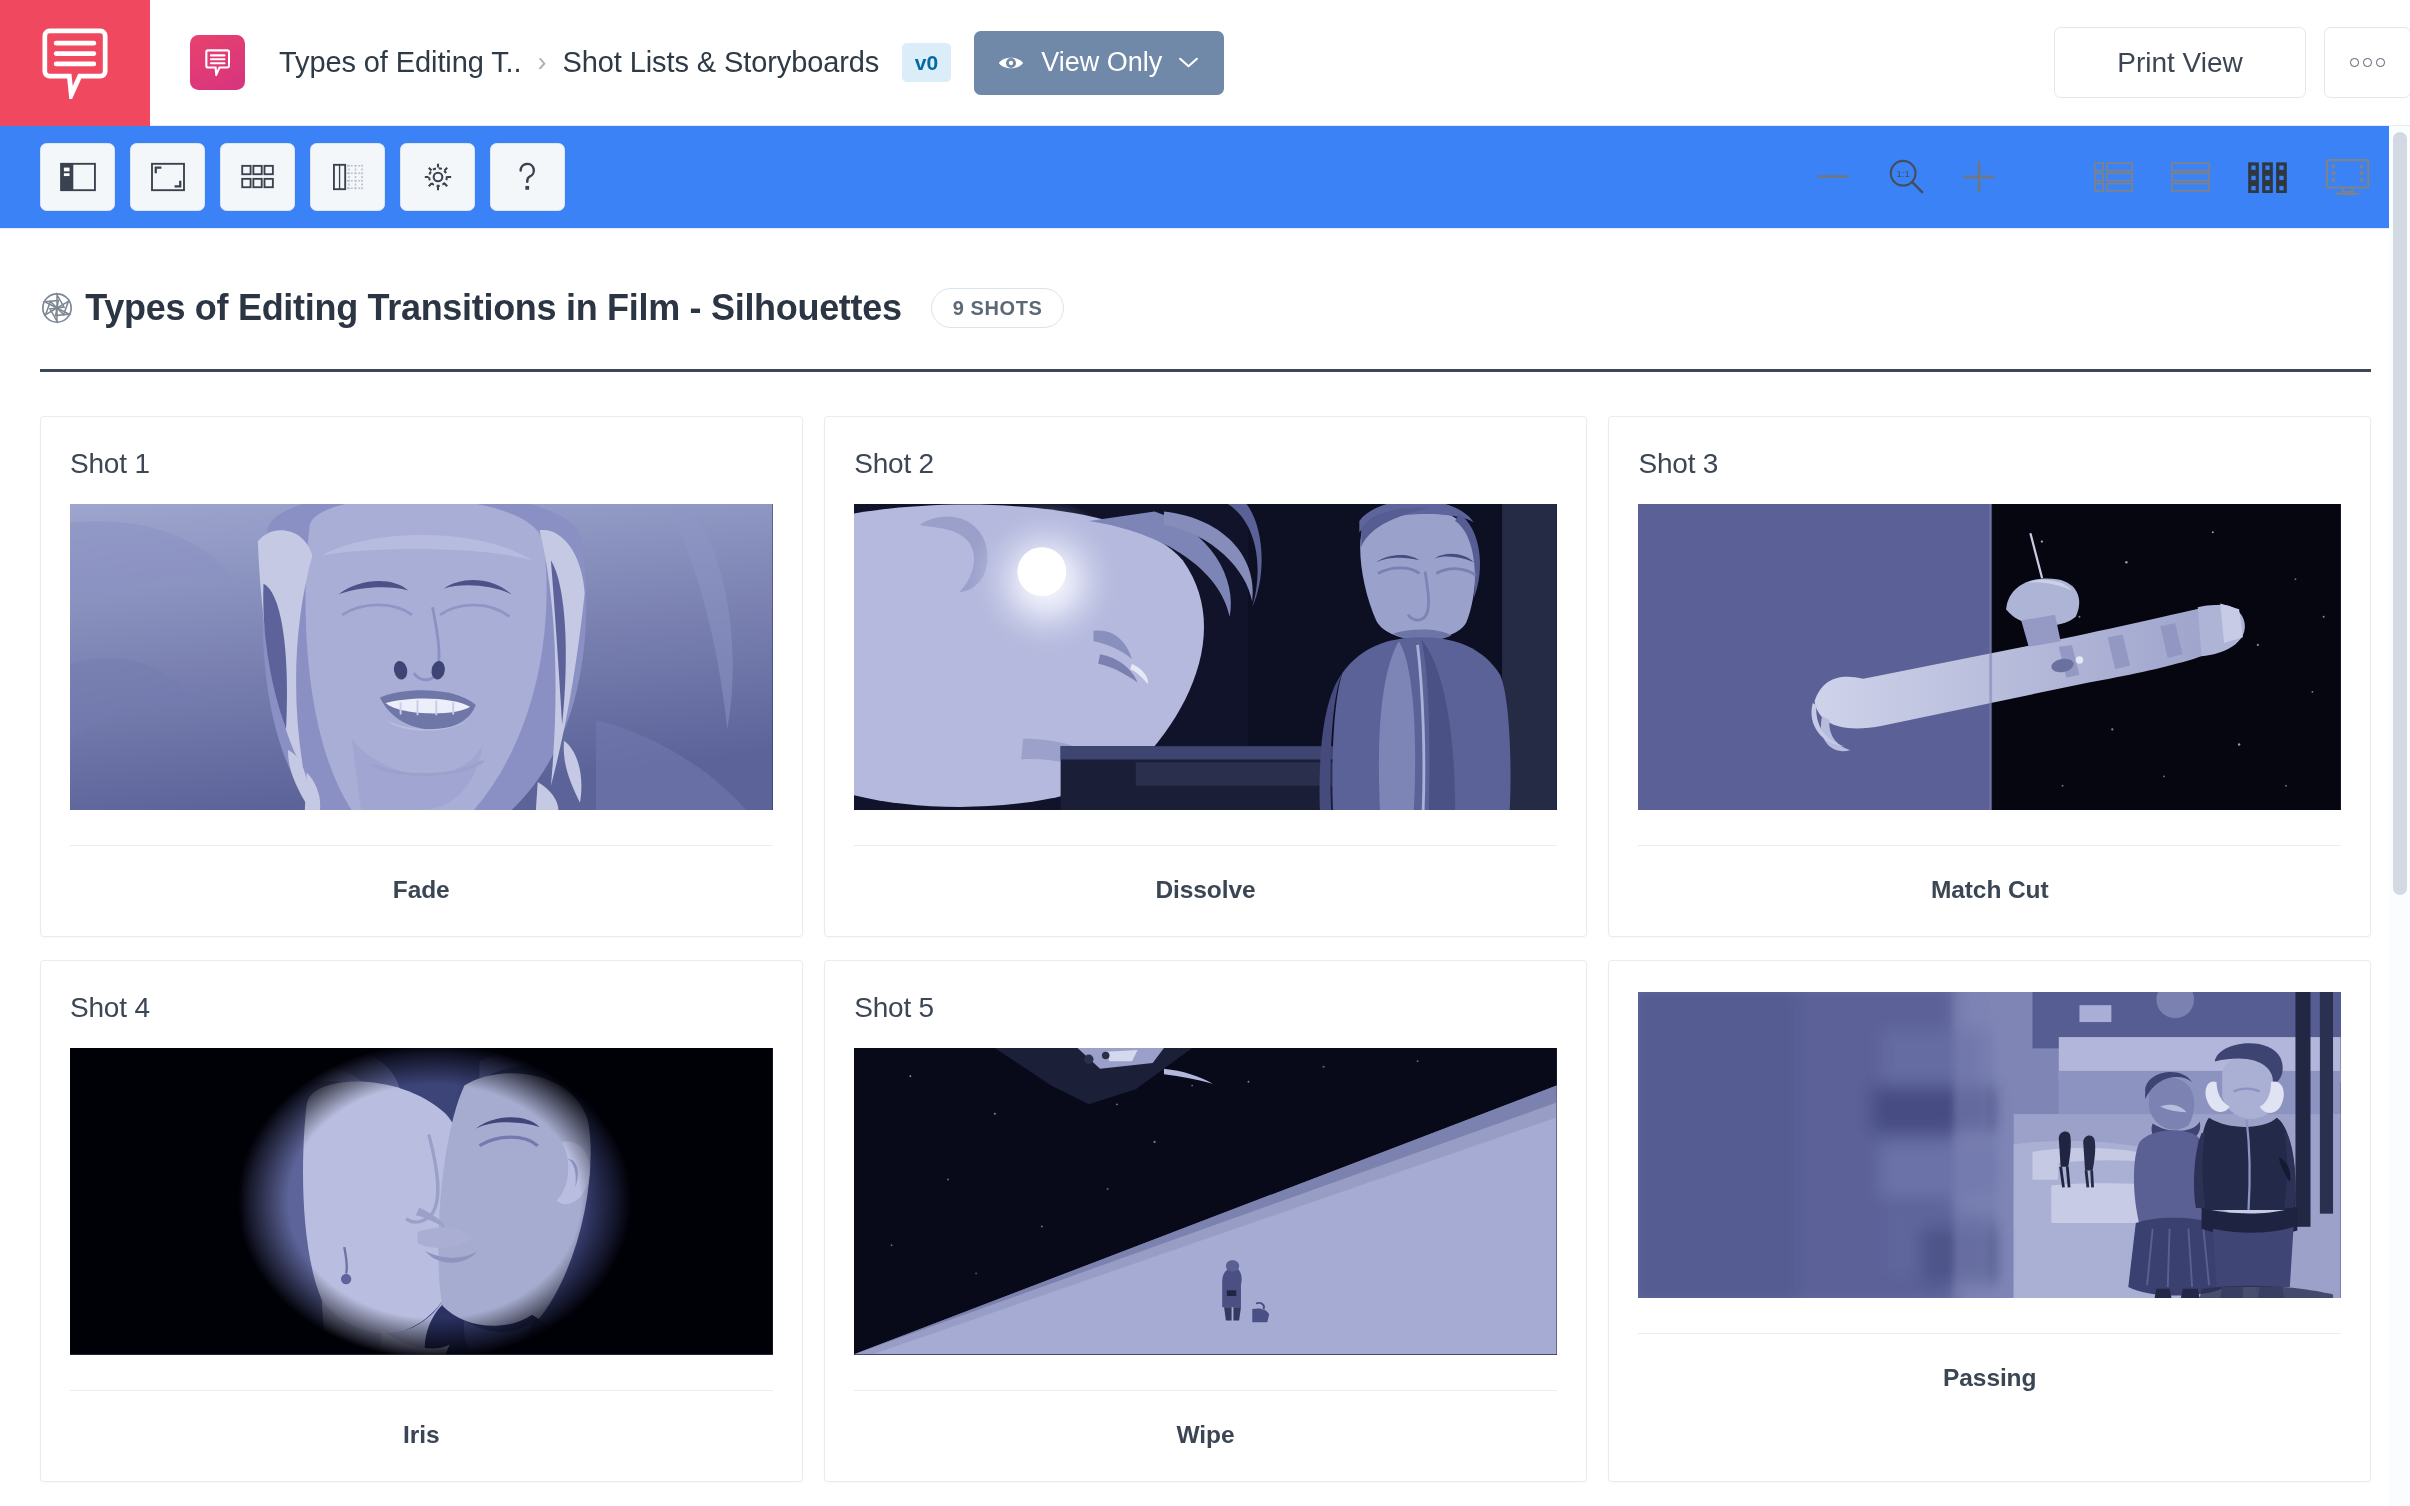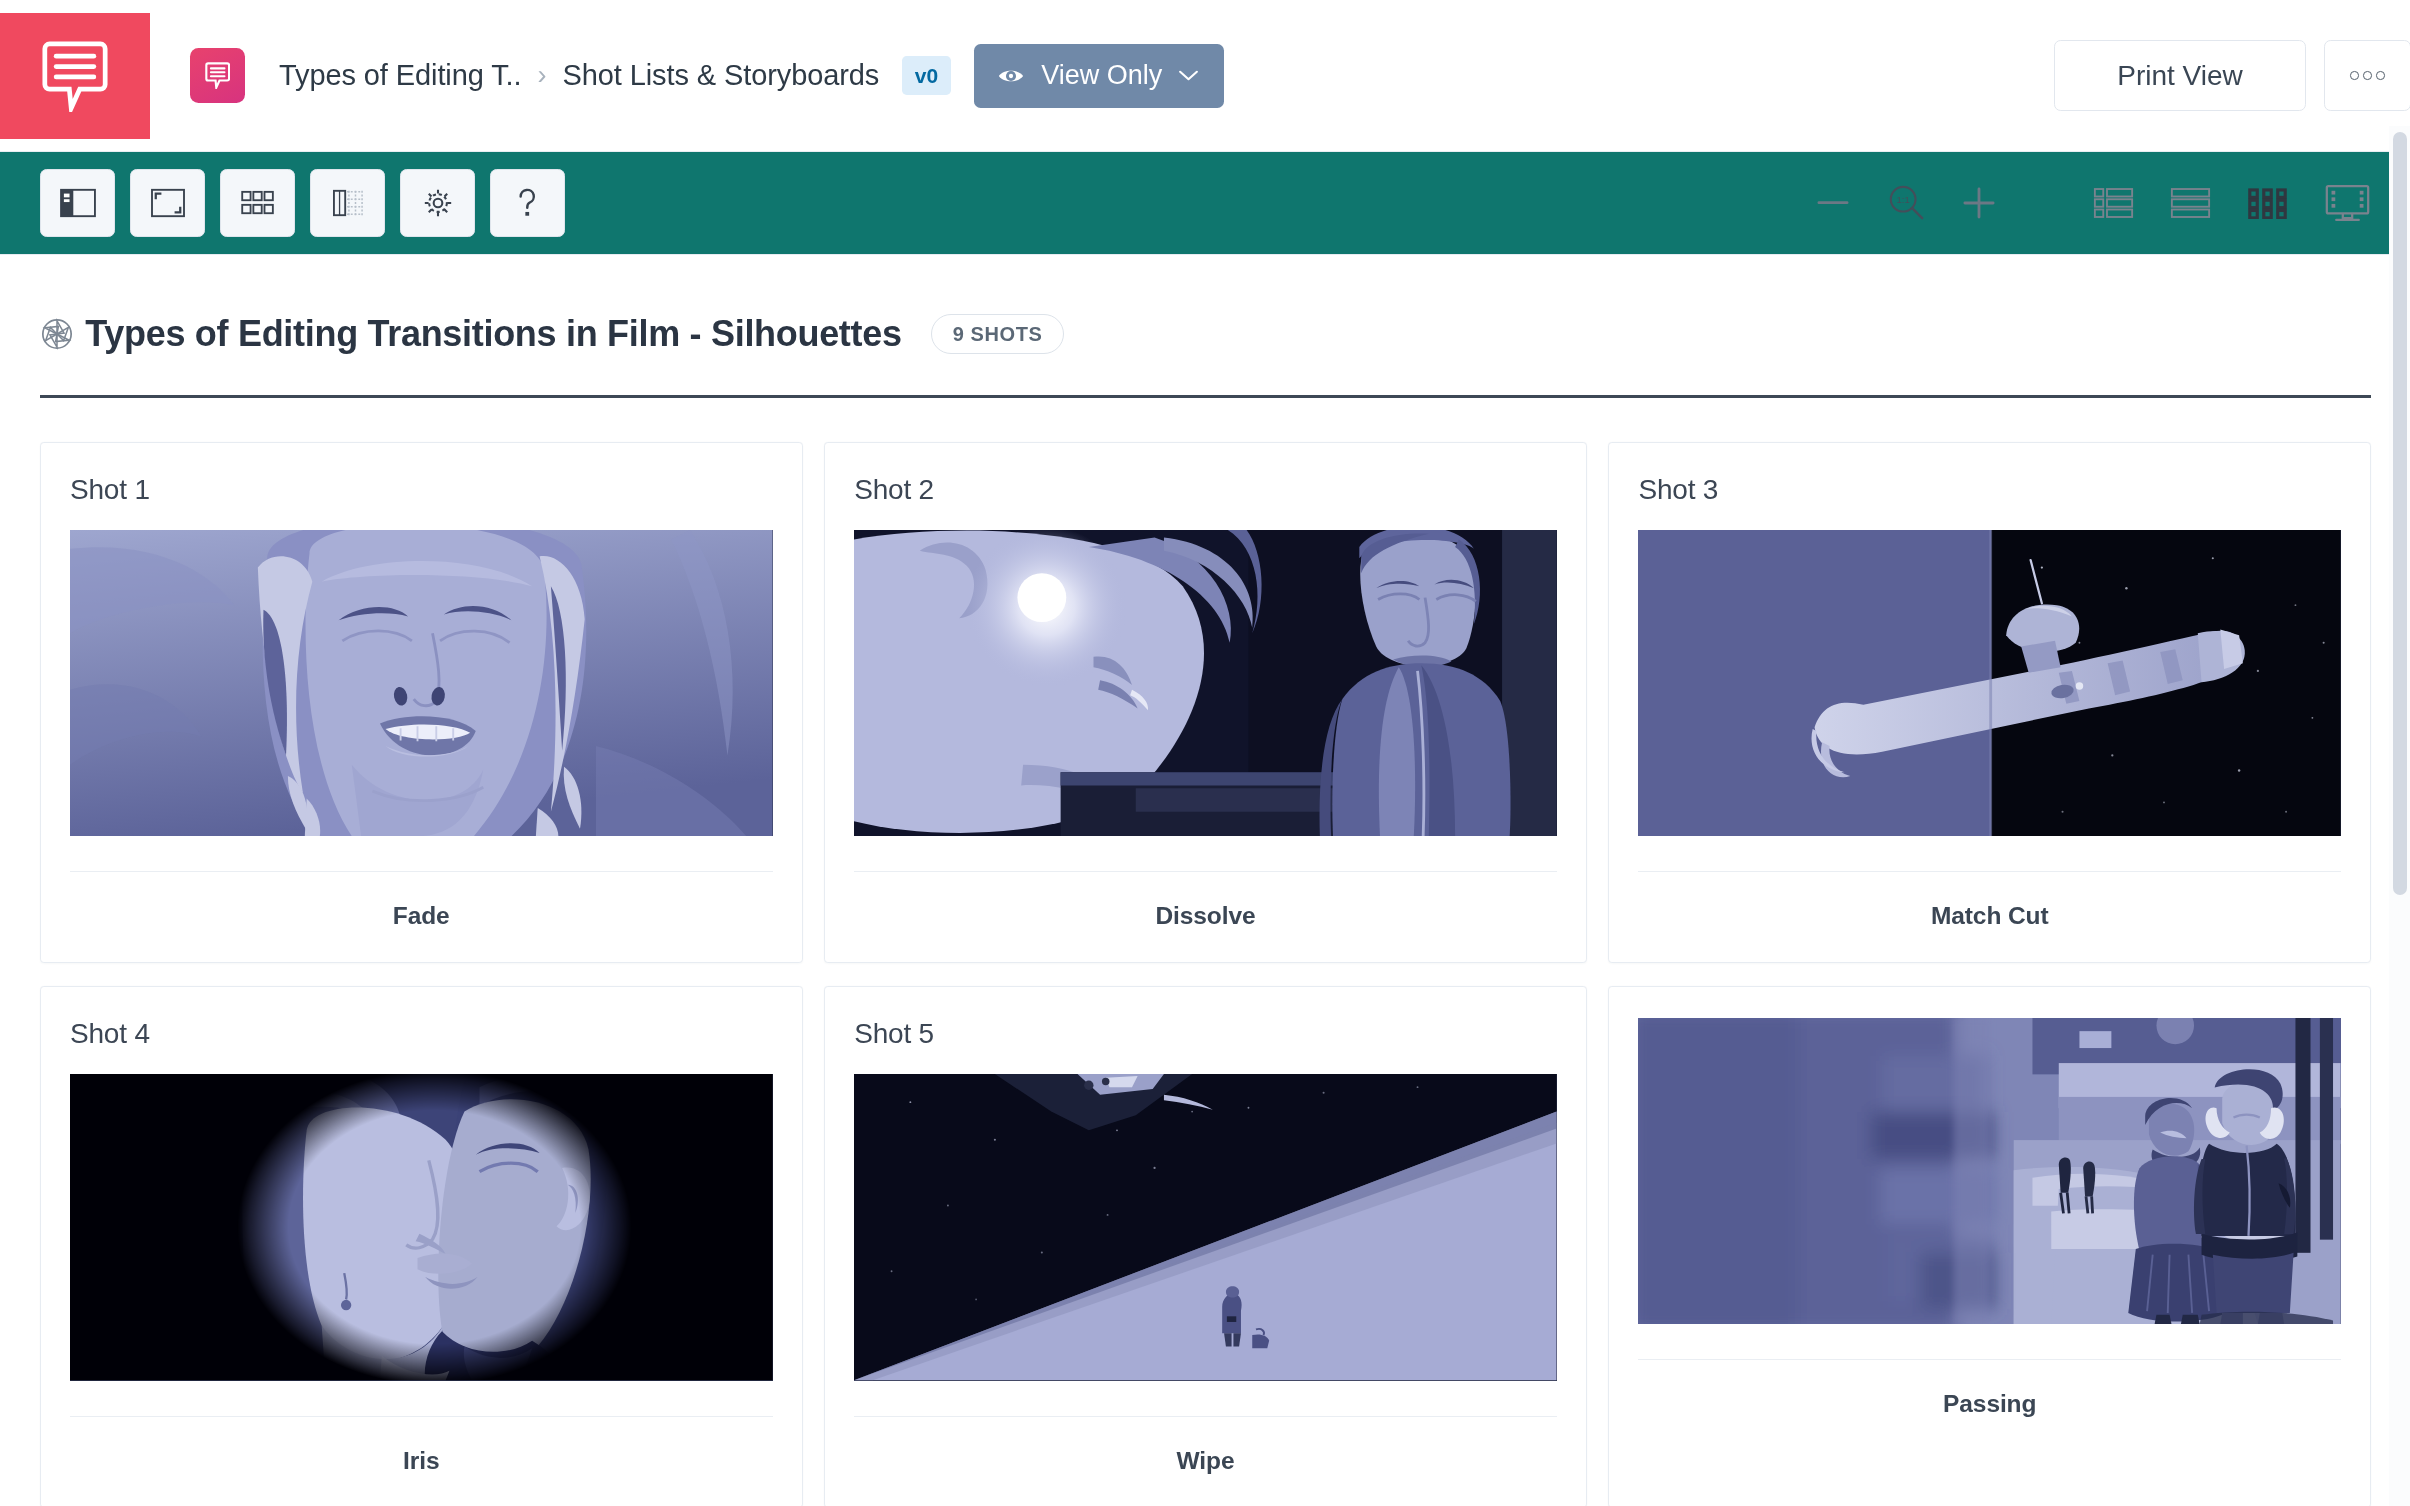"Types of Editing T.." .header { height: 152px -> 126px }
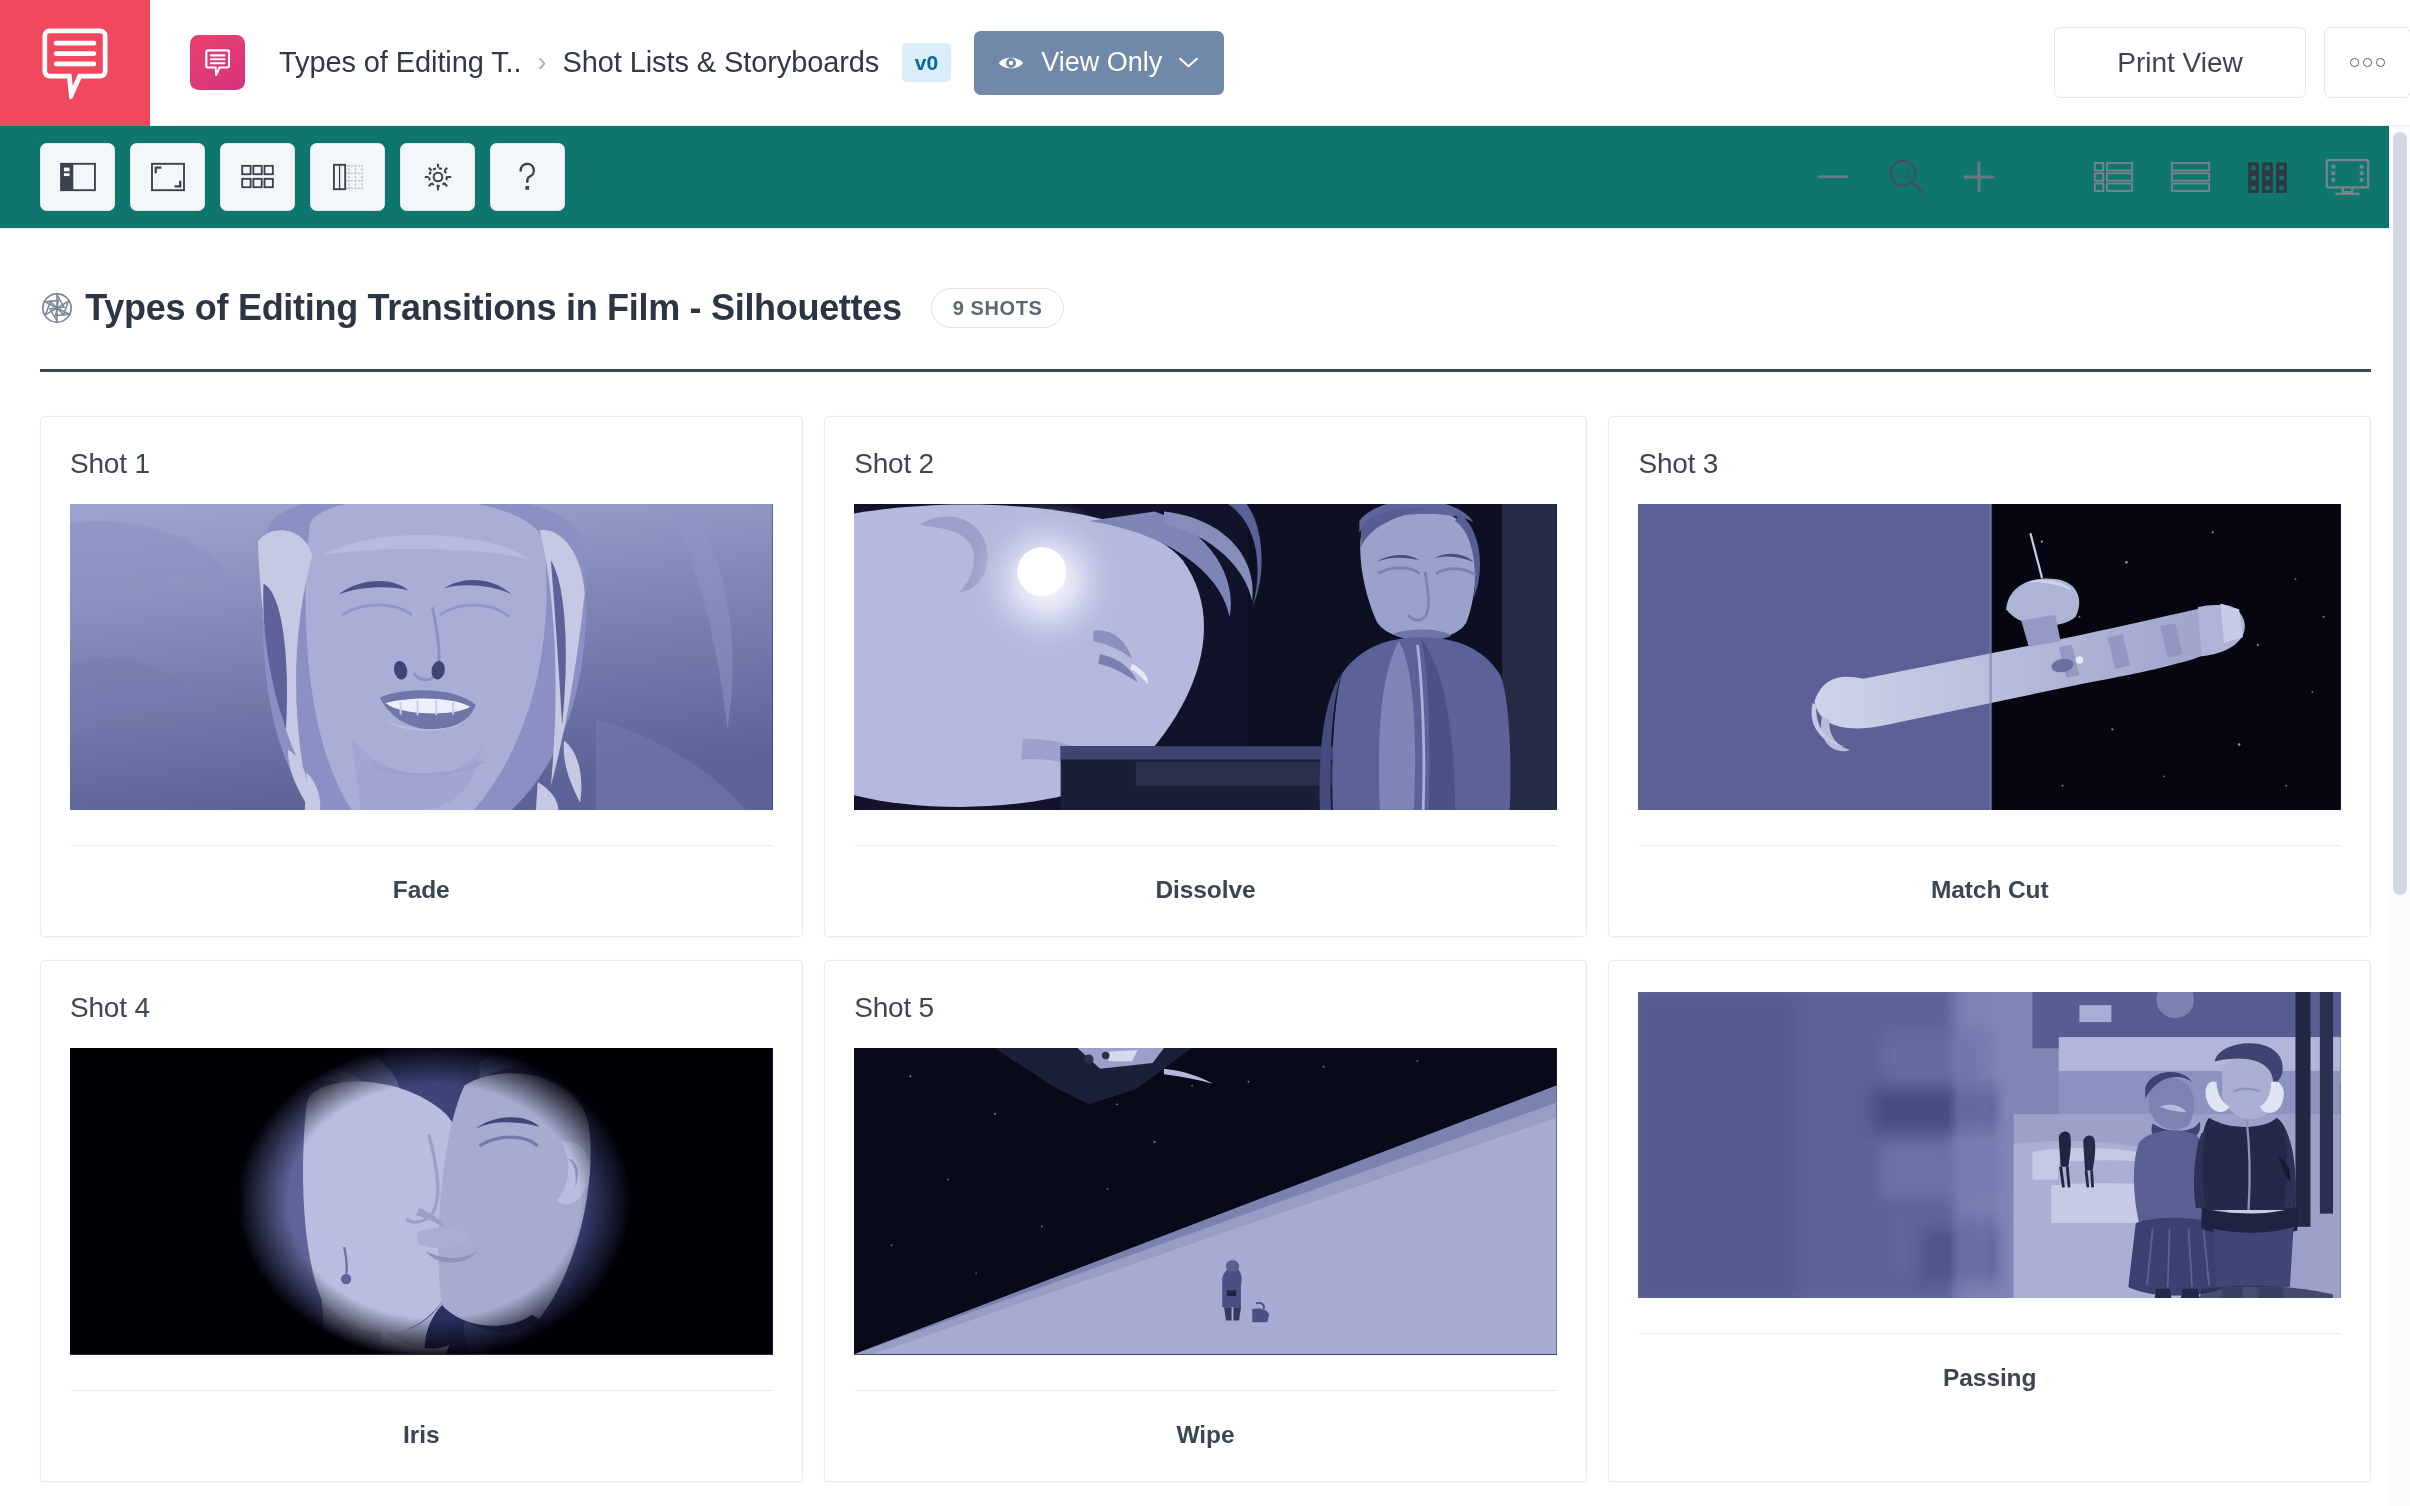"1:1" .toolbar { background: #0f766e -> #3b82f6 }
